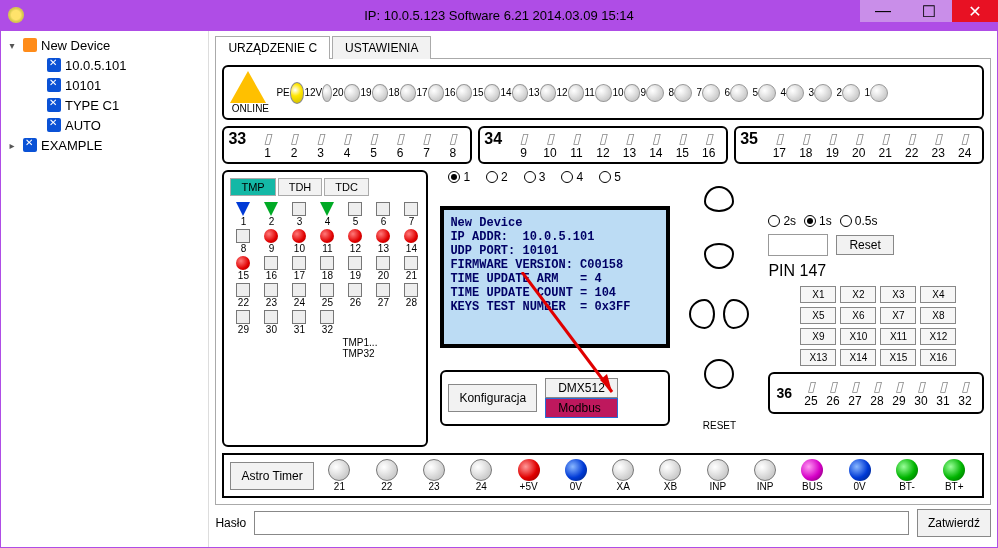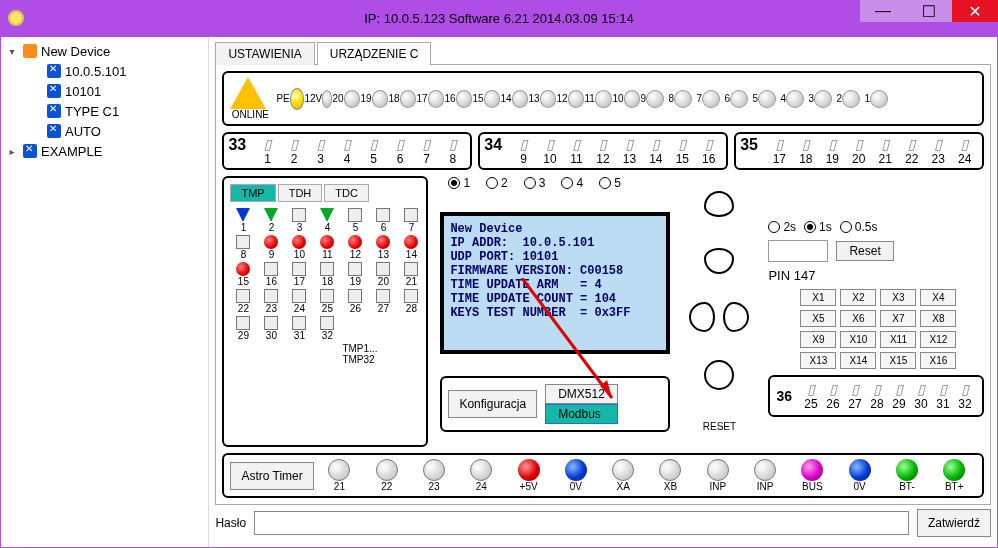"IP: 10.0.5.123 Software 6.21 2014.03.09" .titlebar { height: 36px -> 30px }
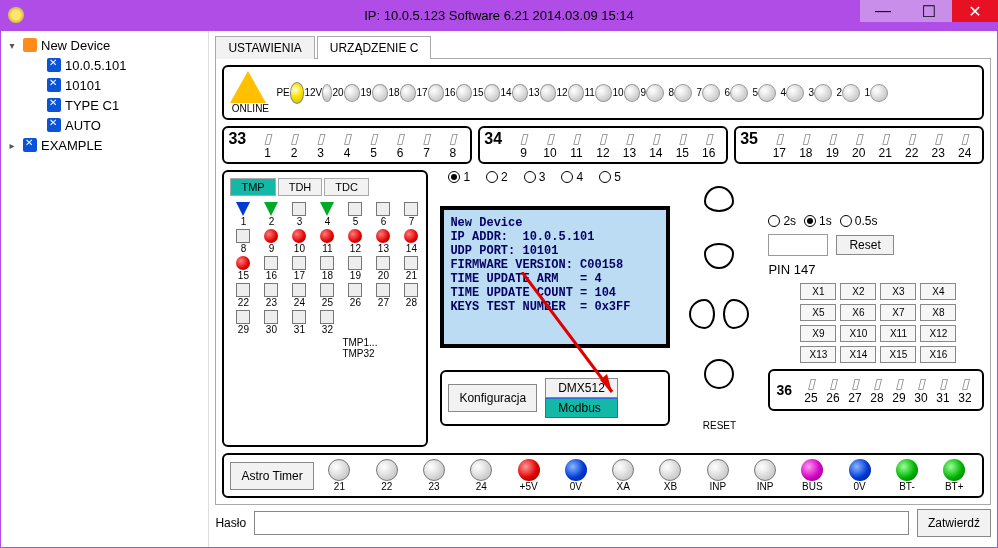"USTAWIENIA" div.tab { order: before "URZĄDZENIE C" -> after "URZĄDZENIE C" }
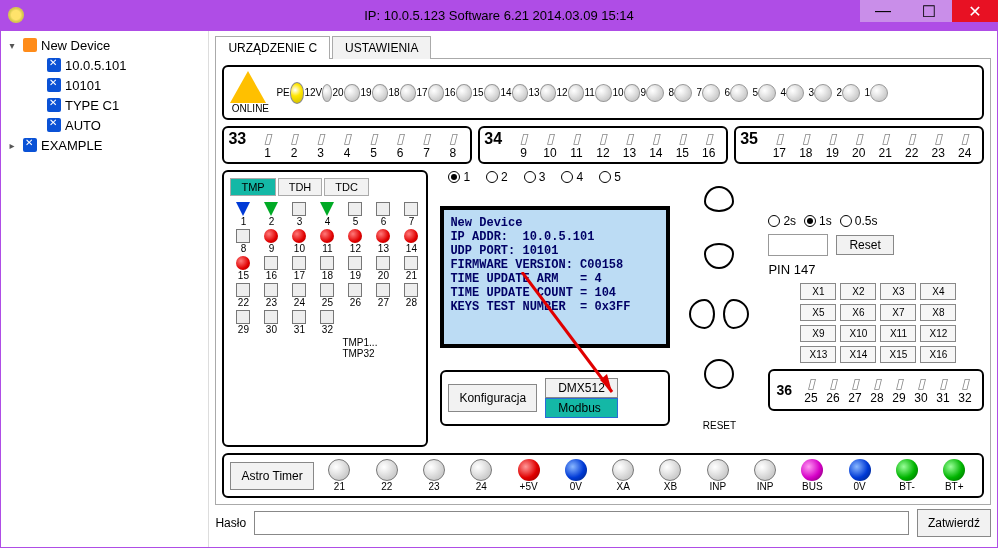"PIN 147" span { font-size: 13px -> 16px }
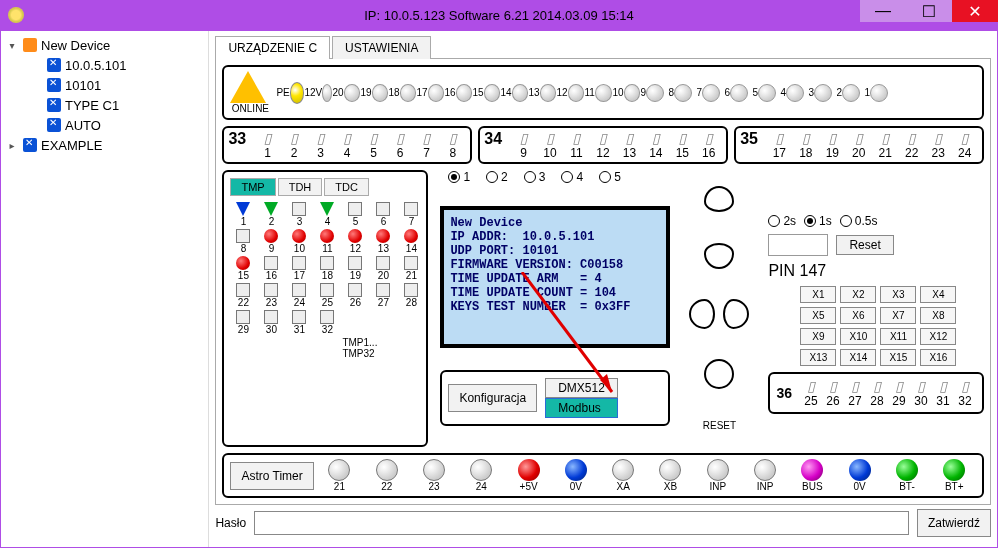"Modbus" div.btn { background: #14b8a6 -> #be185d }
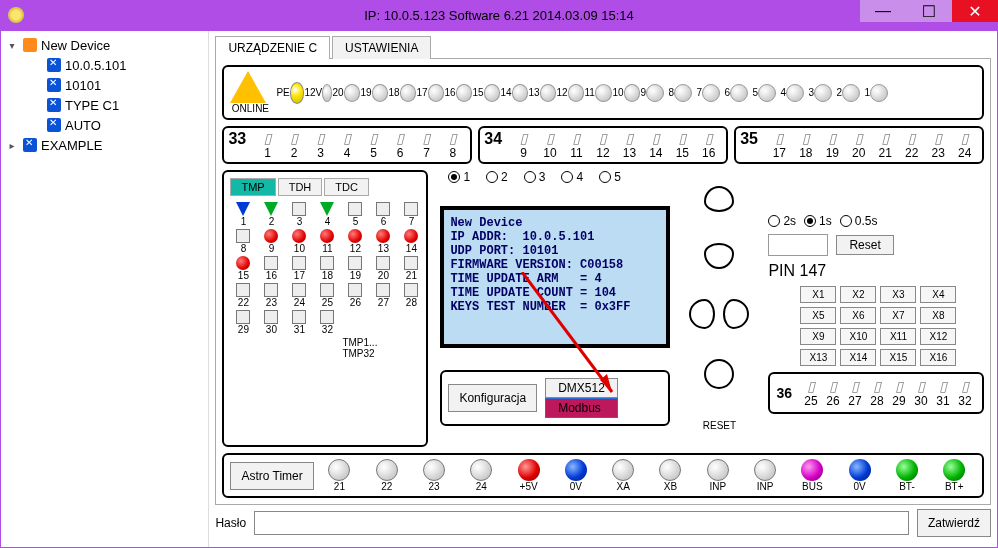"Astro Timer" .bottom-strip { border-radius: 6px -> 0 }
